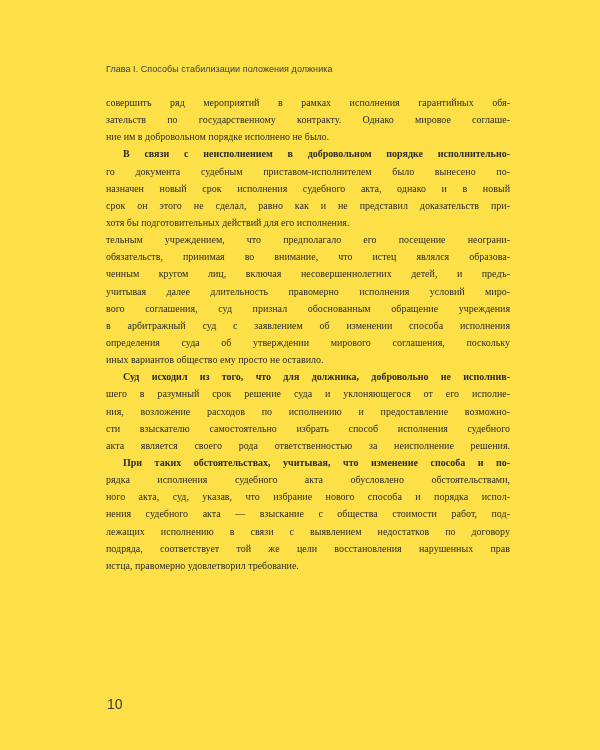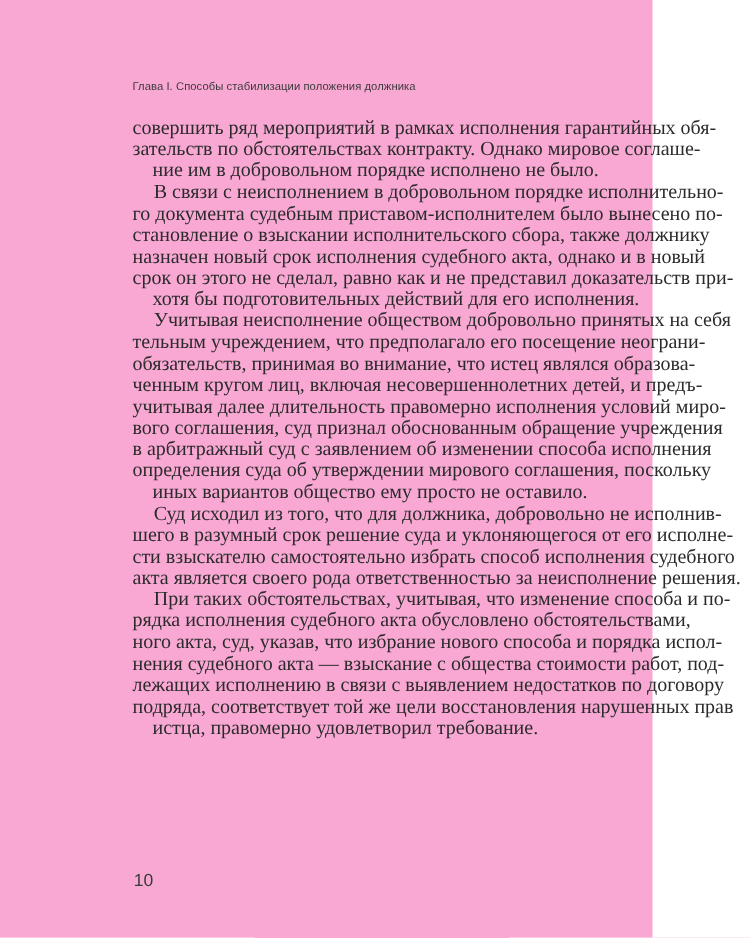"Глава I. Способы стабилизации положения" .page { background: #f9a8d4 -> #fde047; width: 522px -> 600px }
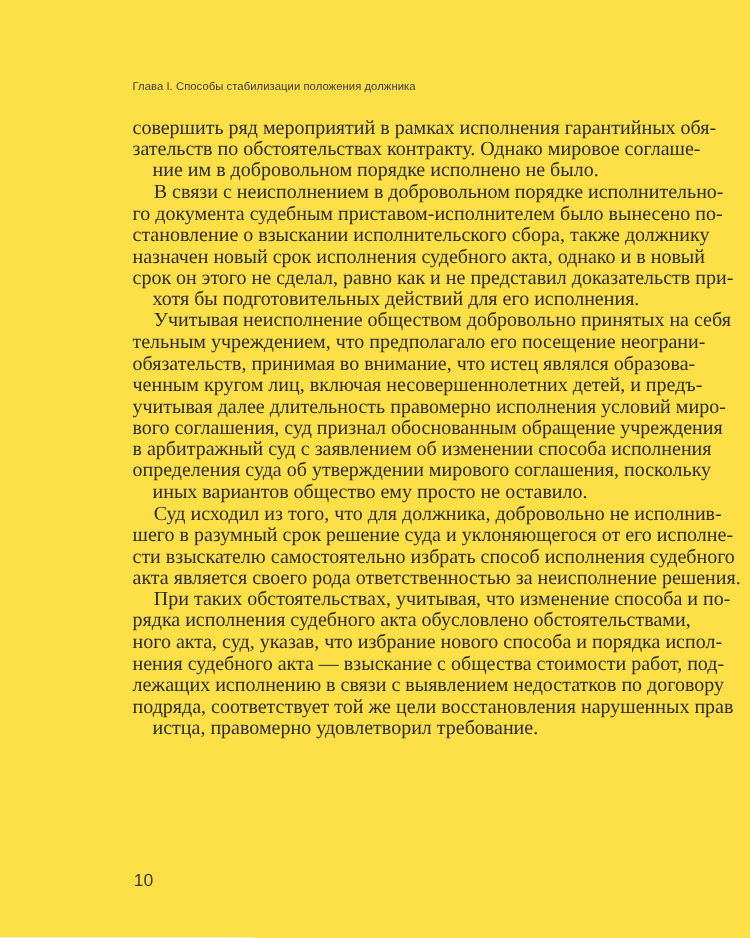"совершить ряд мероприятий в рамках" .body-text { font-size: 16px -> 10px }
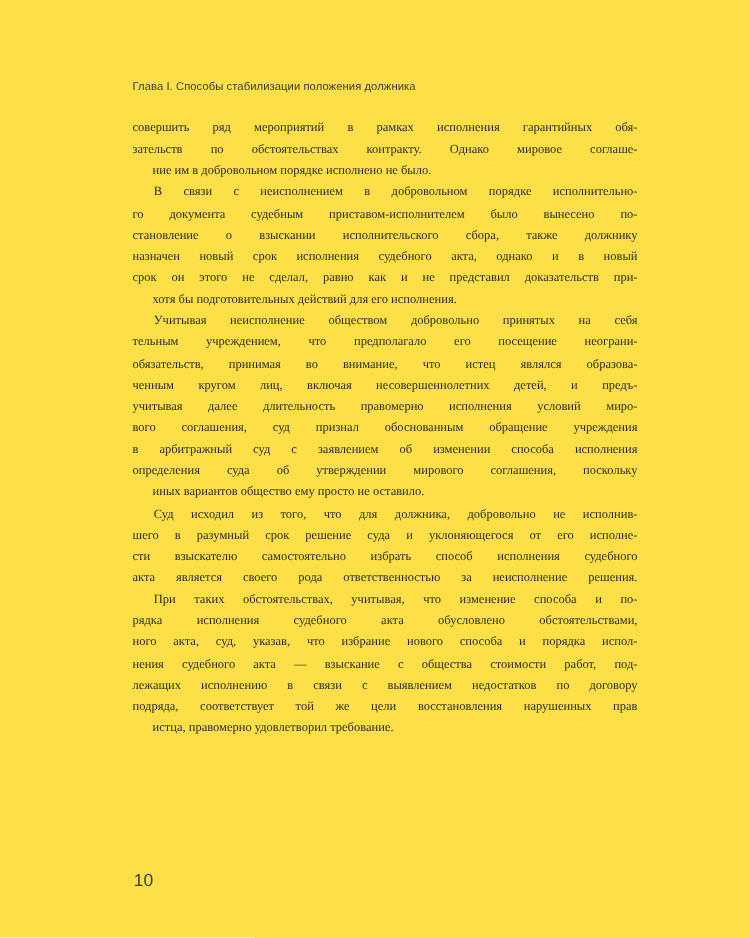"зательств по обстоятельствах контракту." span.line { text: обстоятельствах -> государственному }
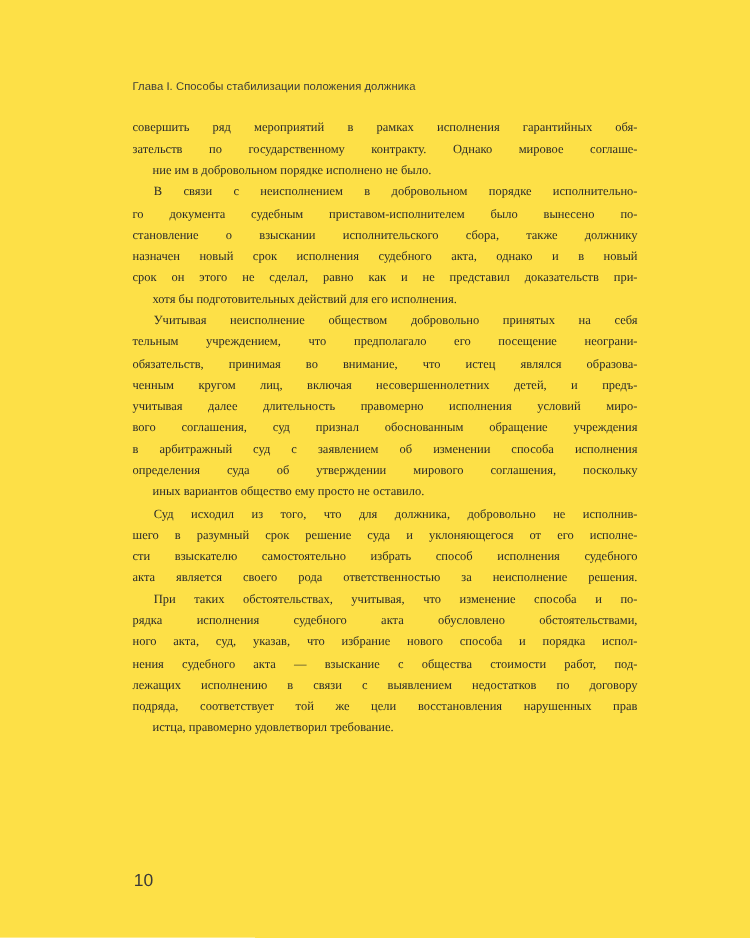"ние им в добровольном порядке" .line.last { margin-left: 16px -> none }
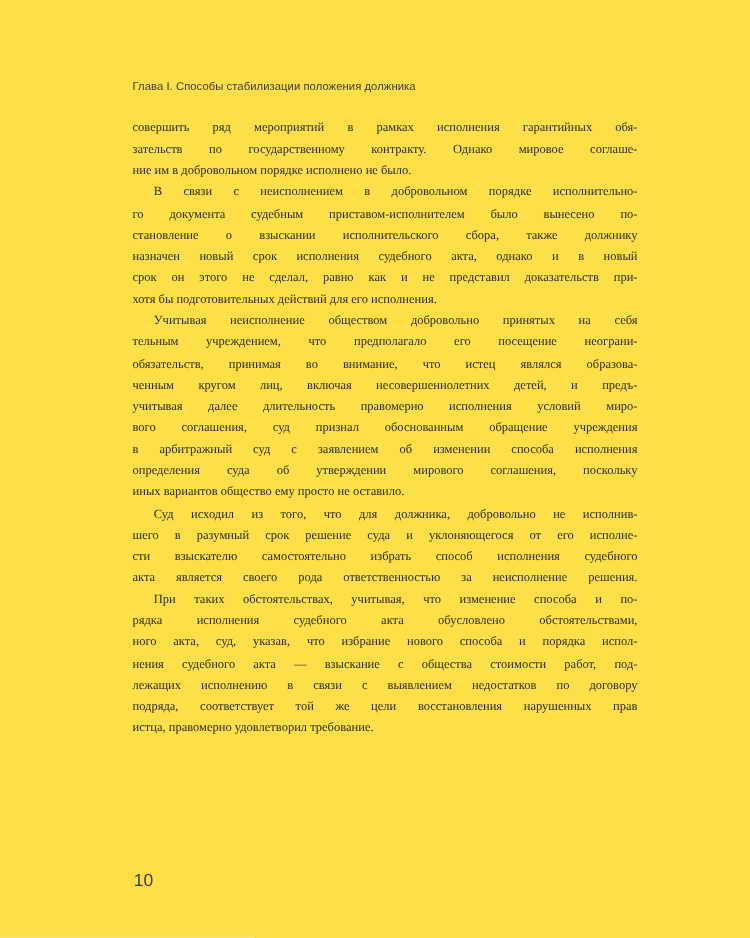"В связи с неисполнением в" .line.indent { font-weight: none -> bold }
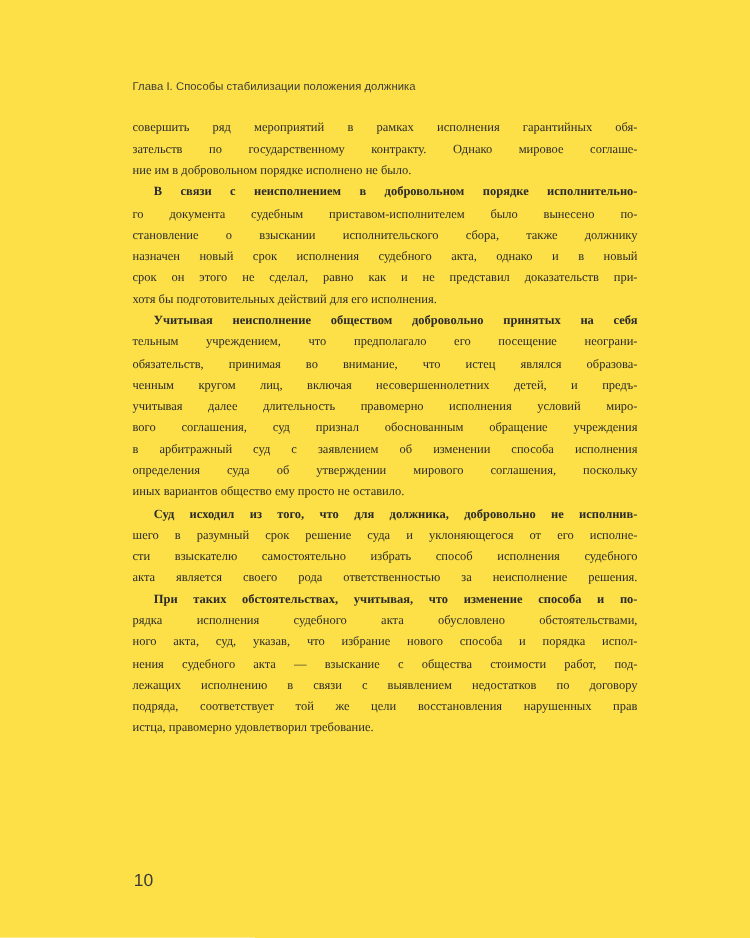"становление о взыскании исполнительского" span.line { html: <span>становление о взыскании исполнительского сбора, также должнику</span> -> none }
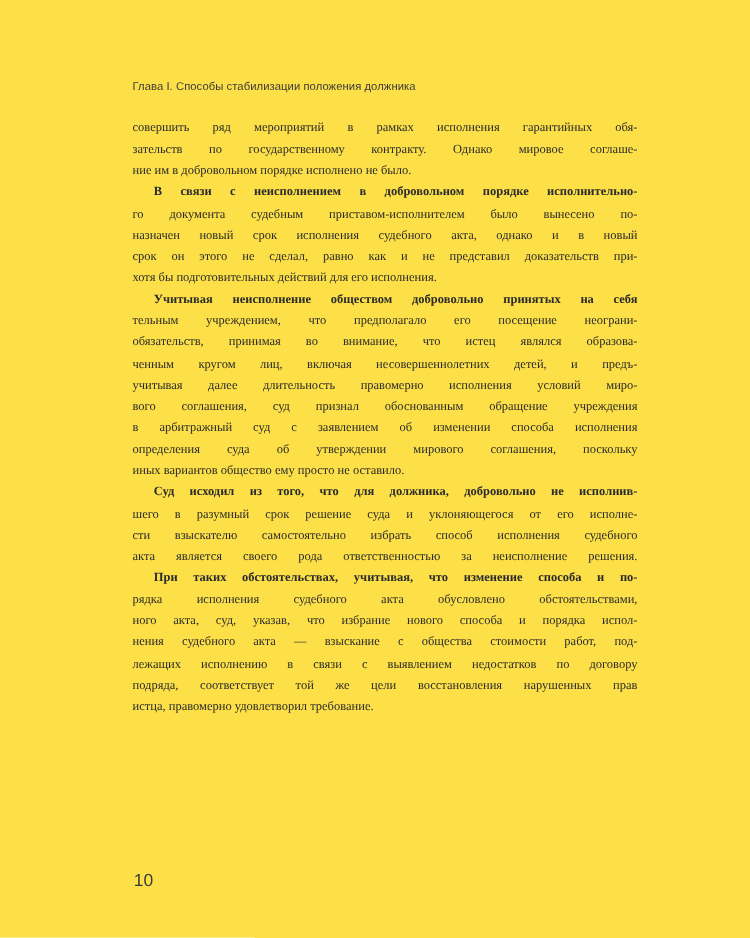"Учитывая неисполнение обществом" span.line { html: <span>Учитывая неисполнение обществом добровольно принятых на себя</span> -> none }
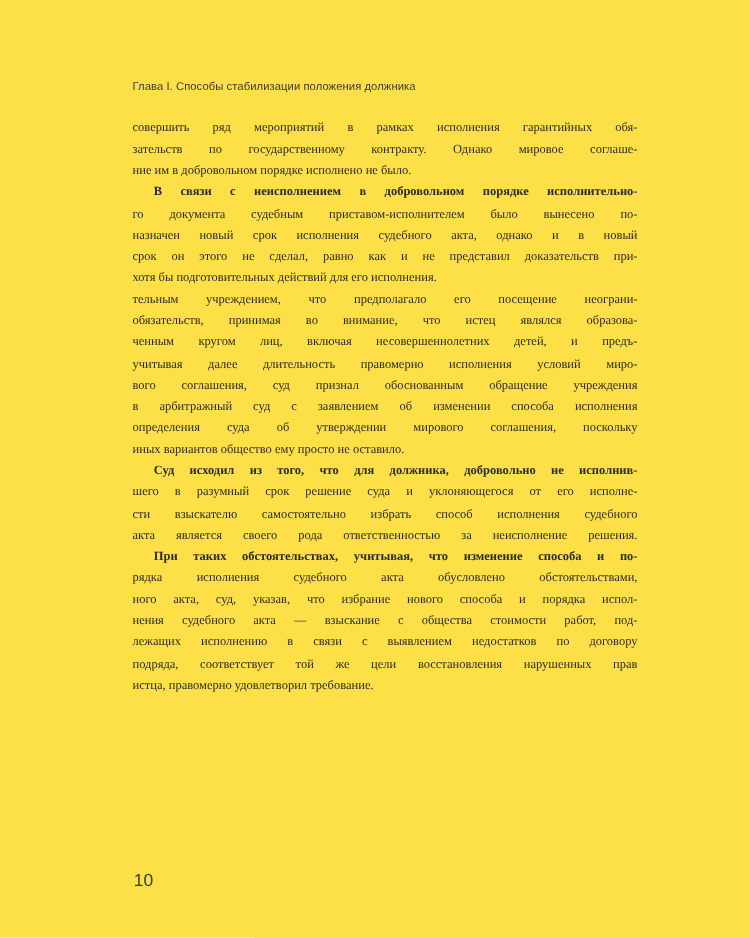"ния, возложение расходов по исполнению" span.line { html: none -> <span>ния, возложение расходов по исполнению и предоставление возможно-</span> }
